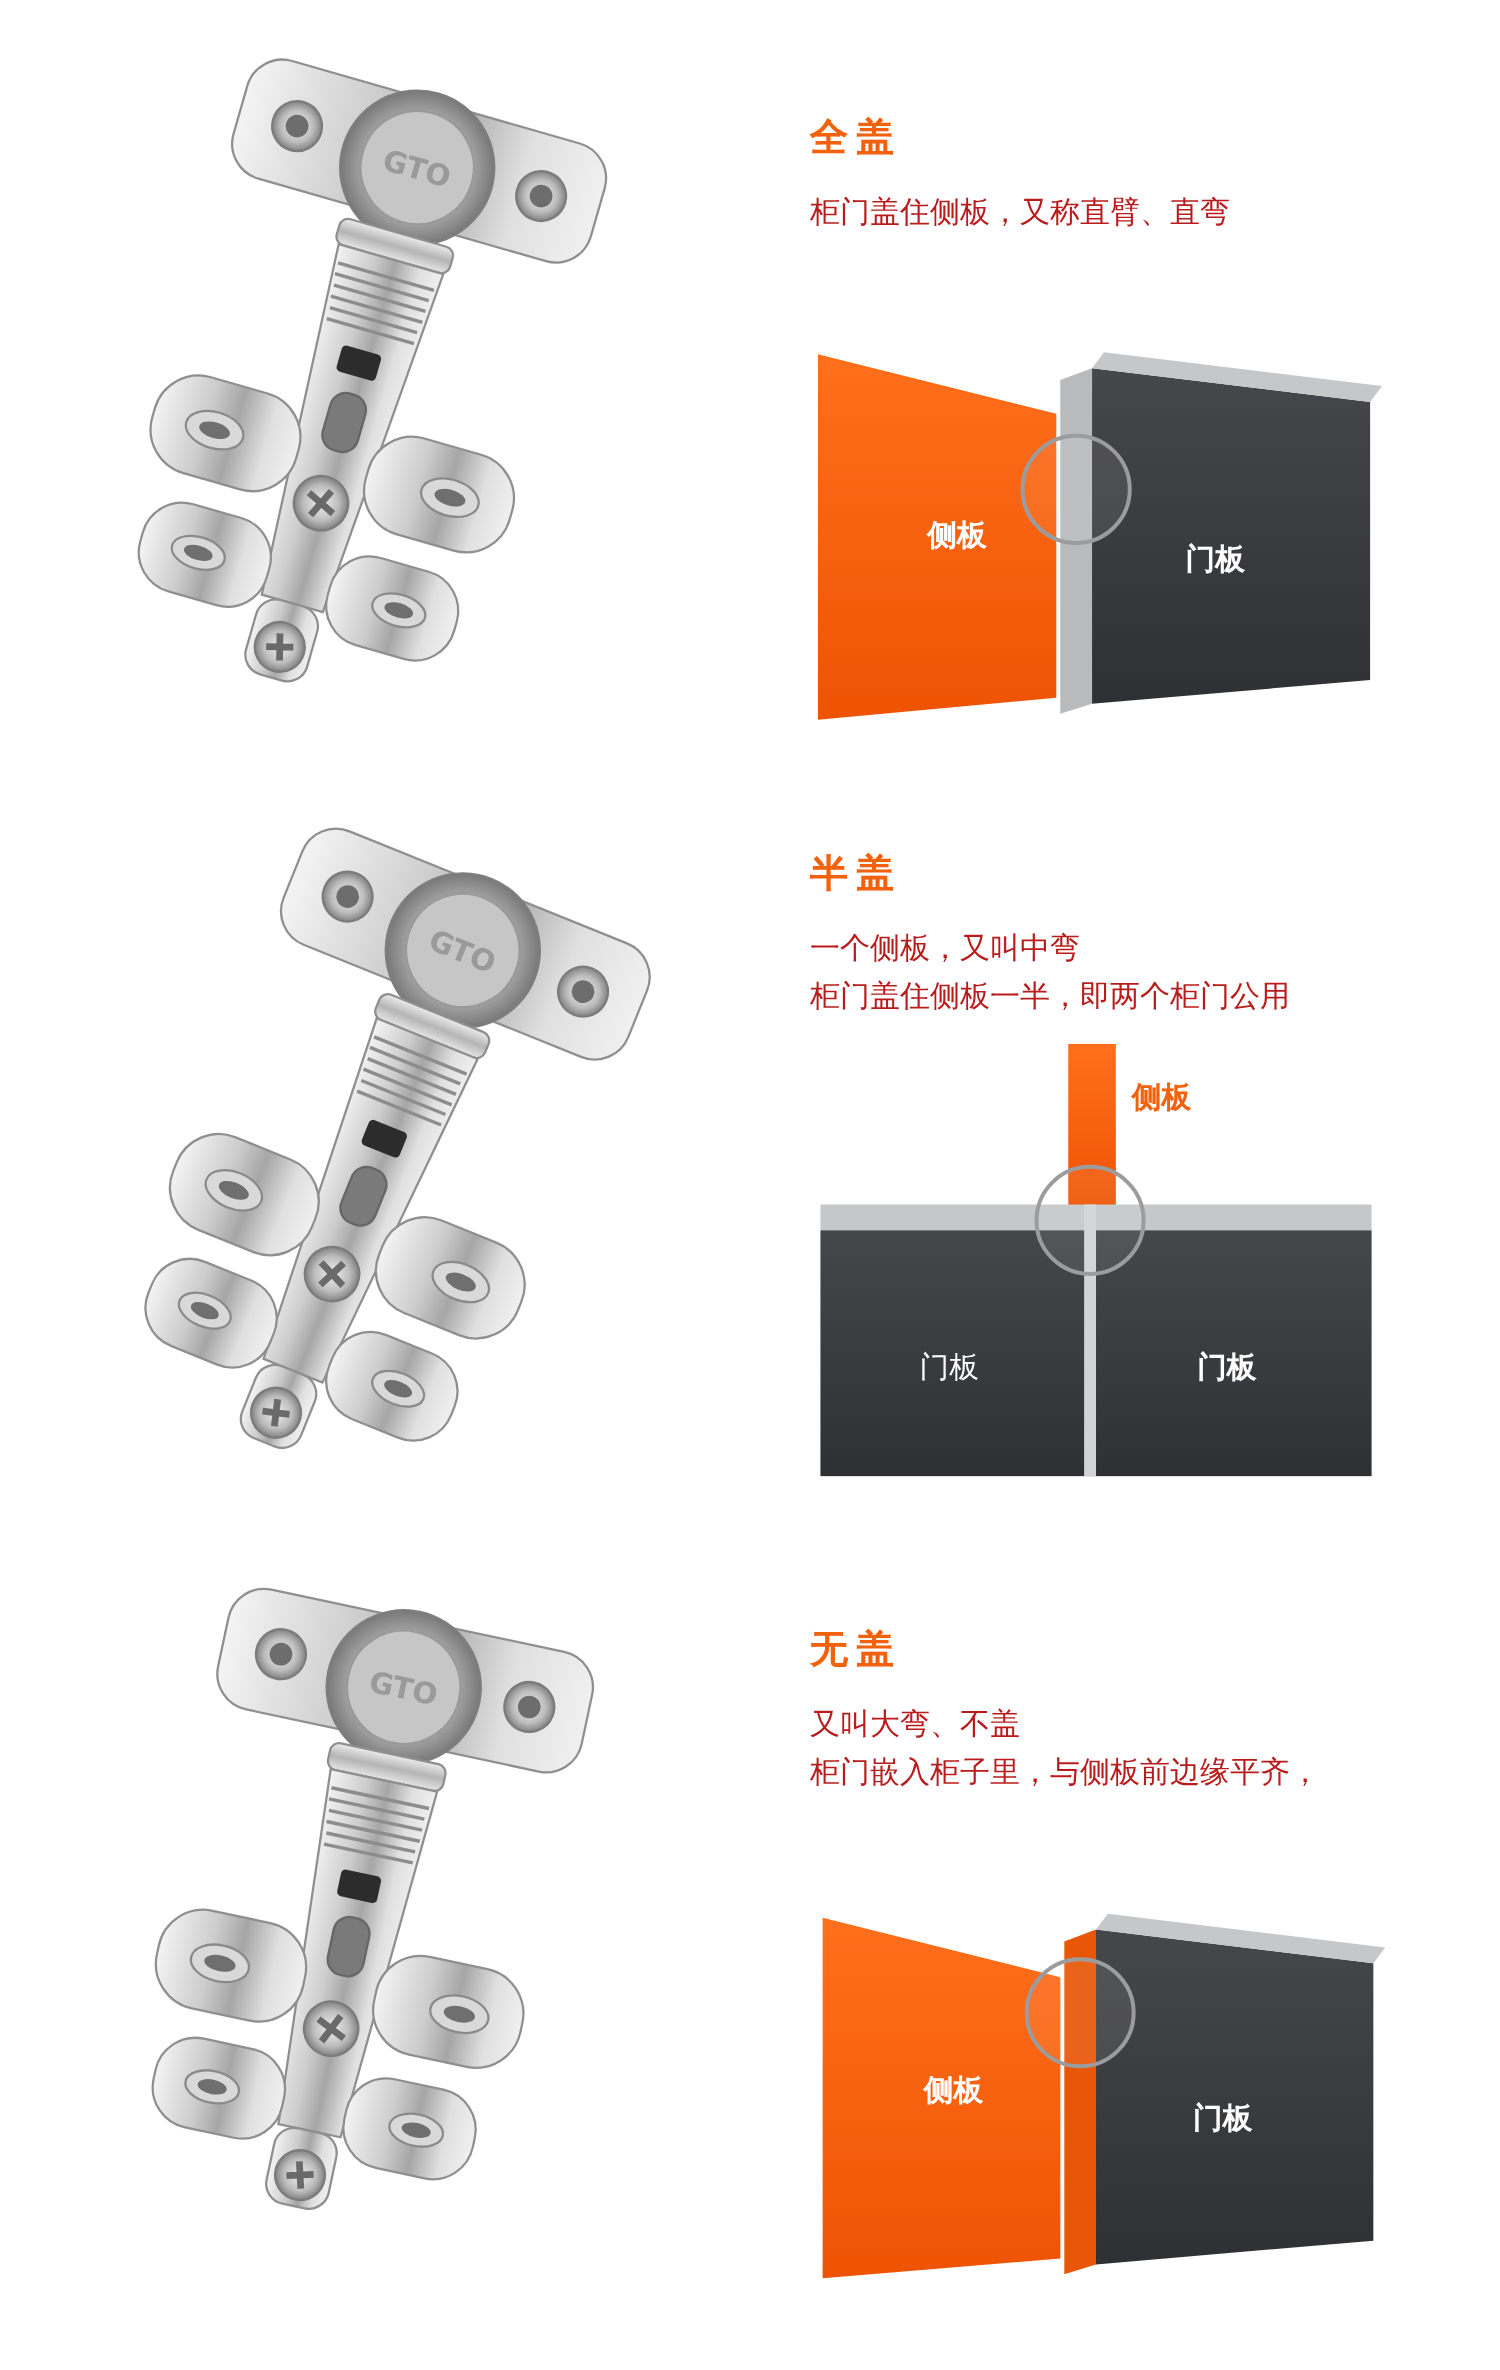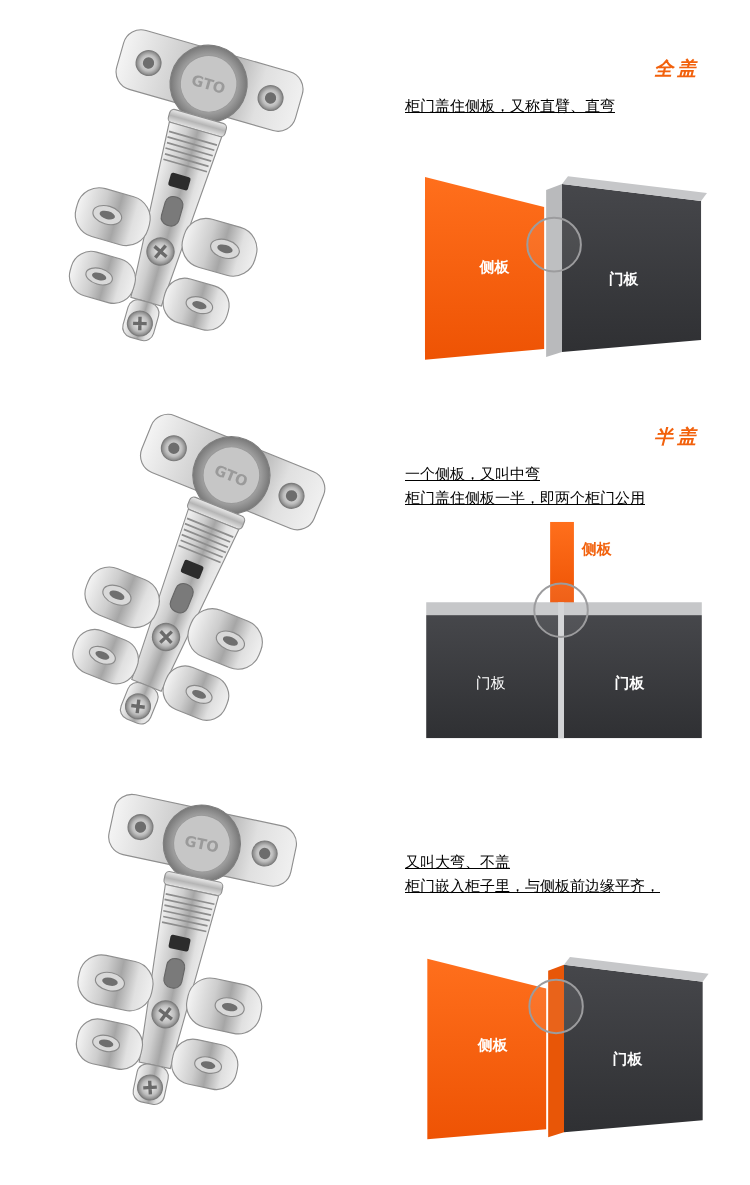"全盖" .sec-title { font-style: italic -> none; text-align: right -> left }
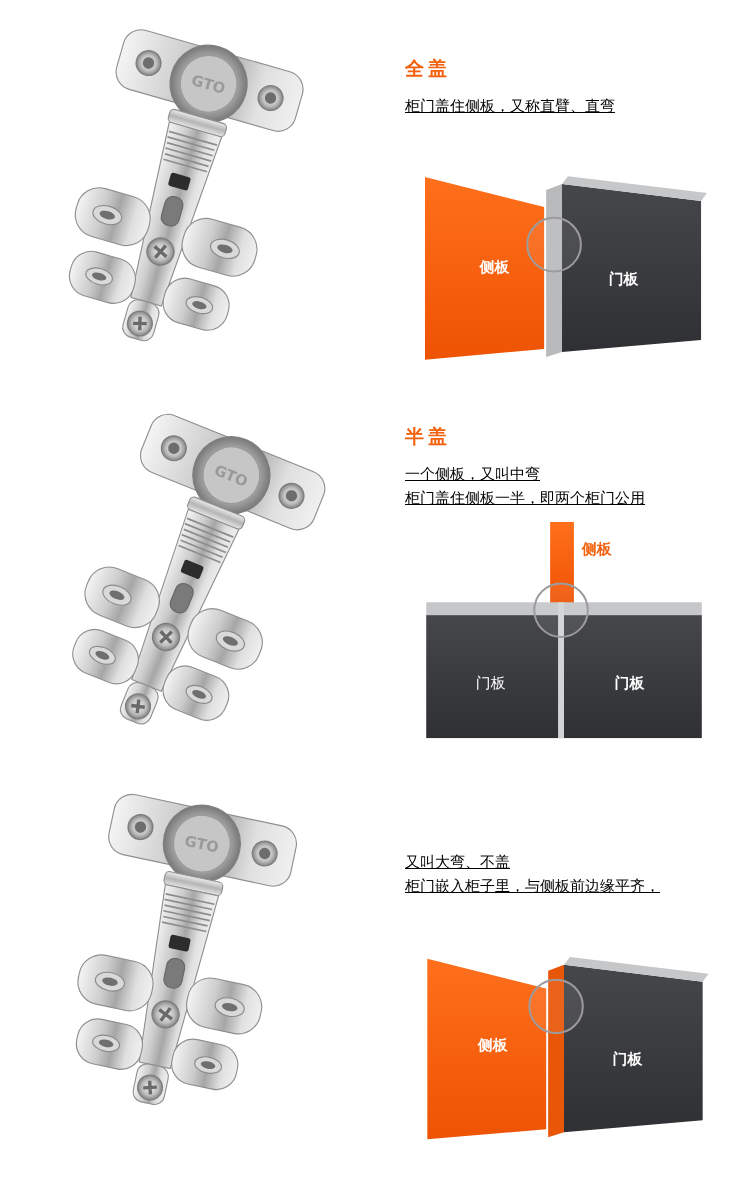"柜门盖住侧板，又称直臂、直弯" .sec-desc { color: #000000 -> #b91c1c; text-decoration: underline -> none }
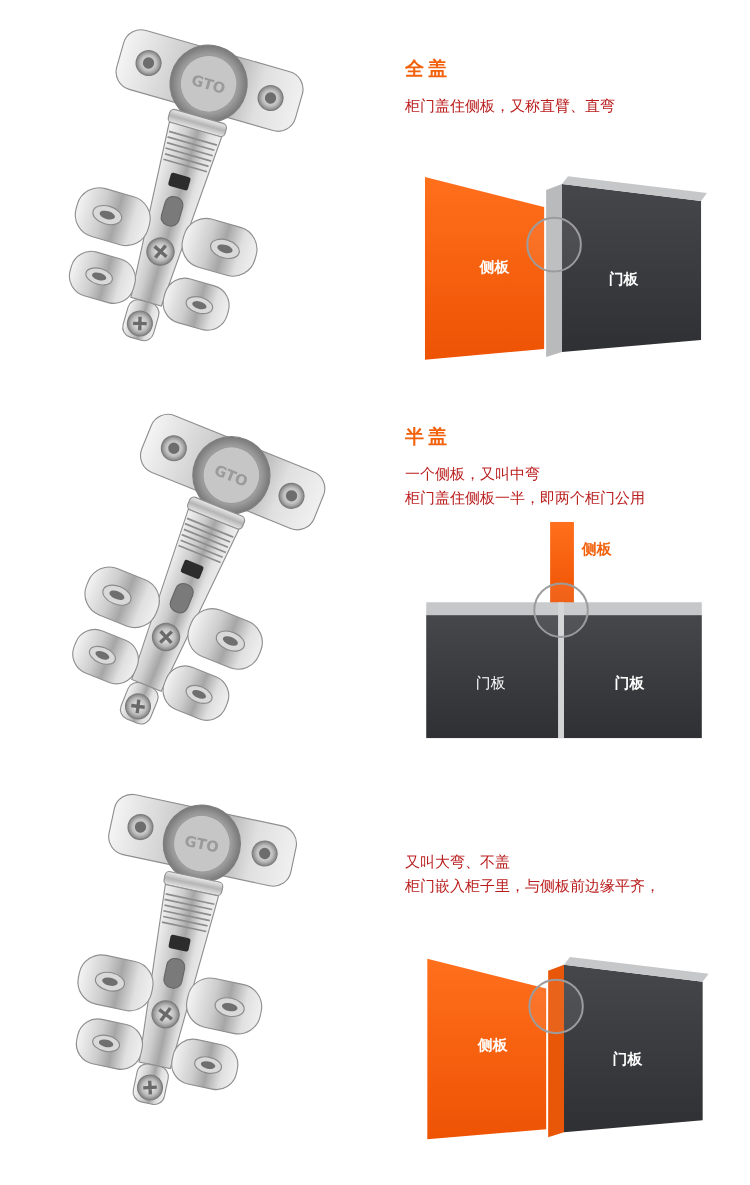"侧板" .diagram { left: 421px -> 405px }
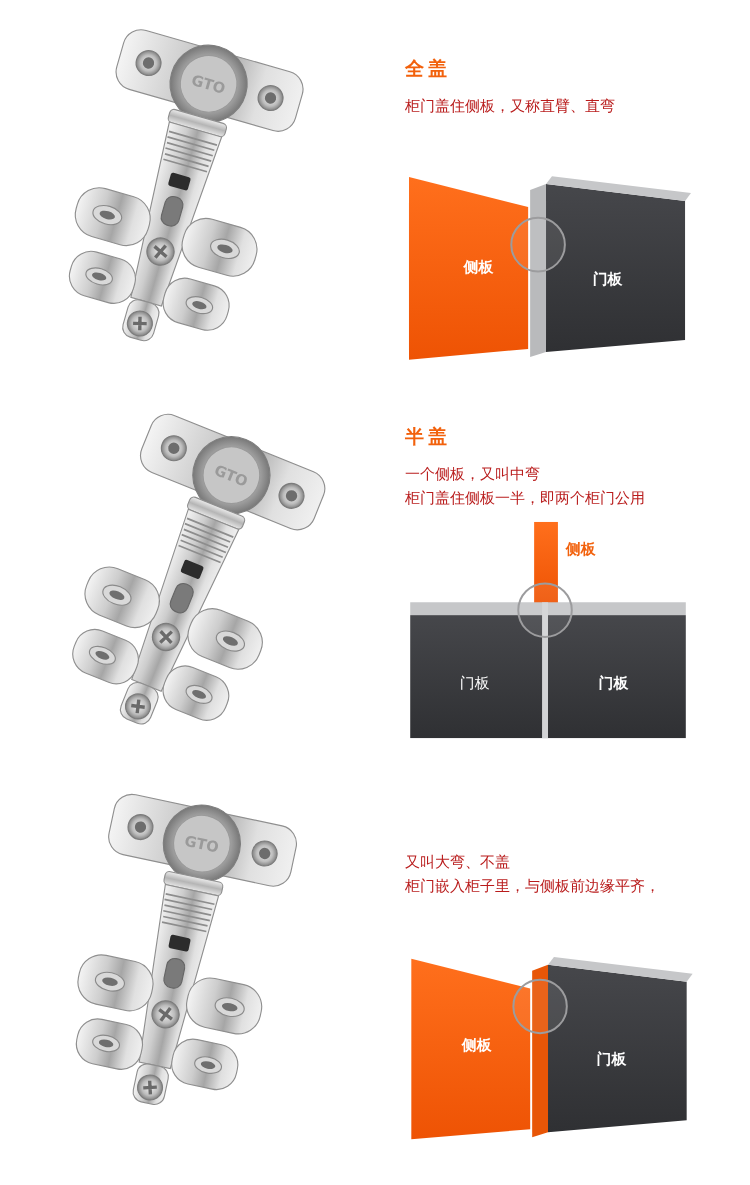"无盖" div.sec-title { html: none -> <div>无盖</div> }
